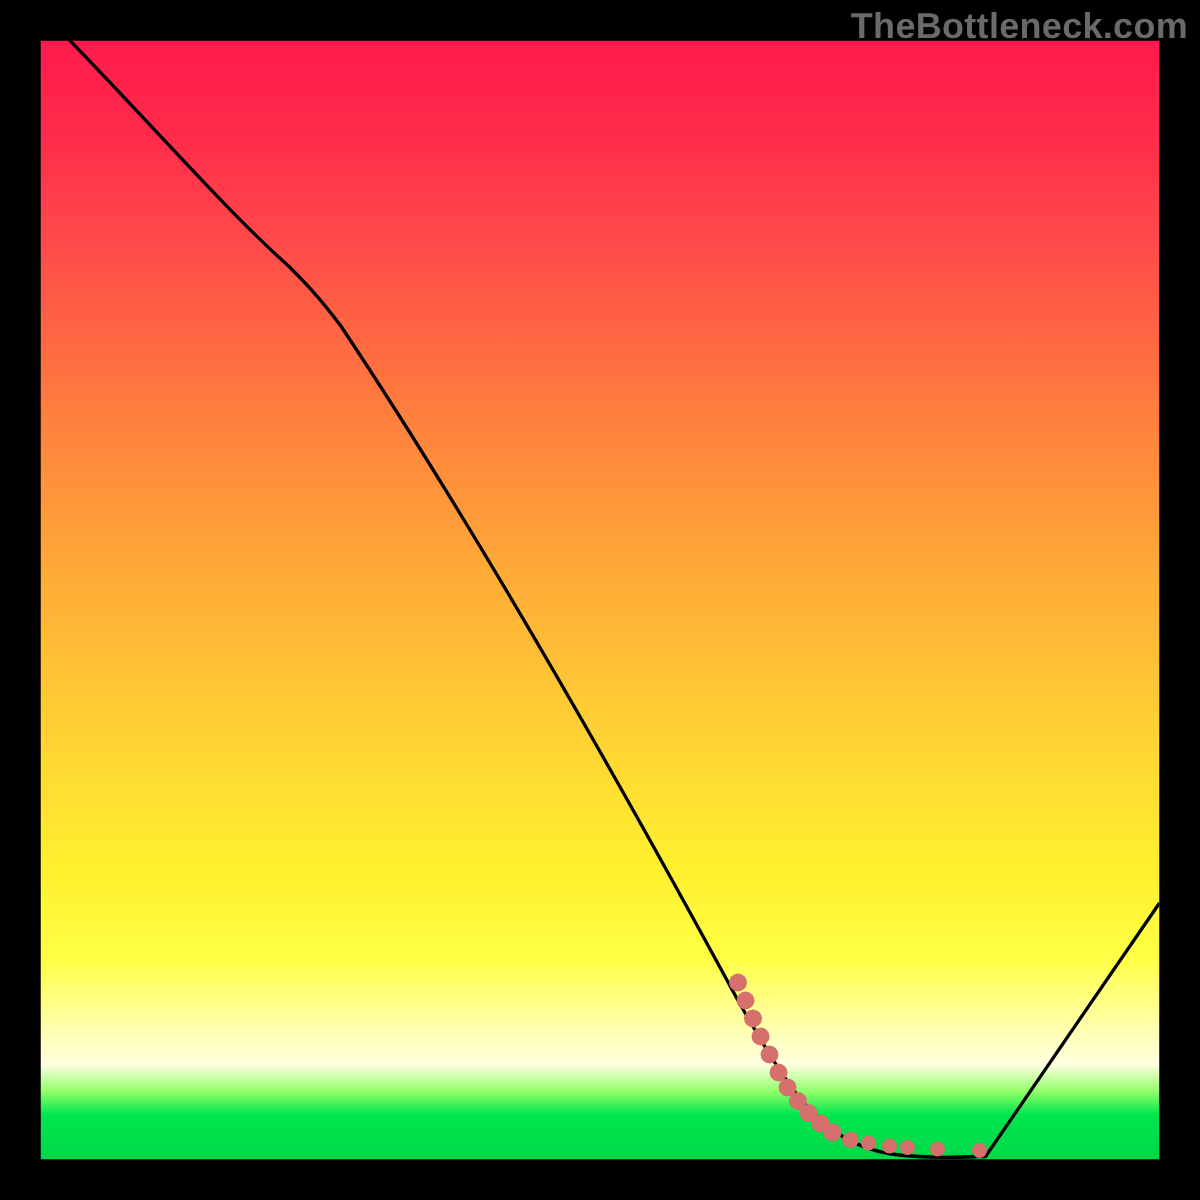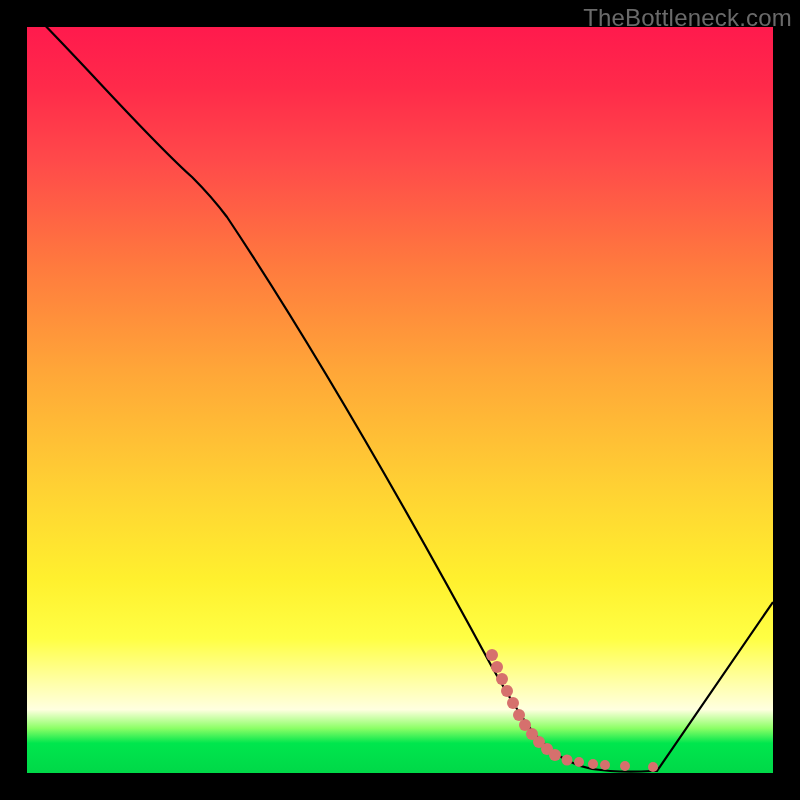"TheBottleneck.com" .watermark { font-weight: normal -> bold }
